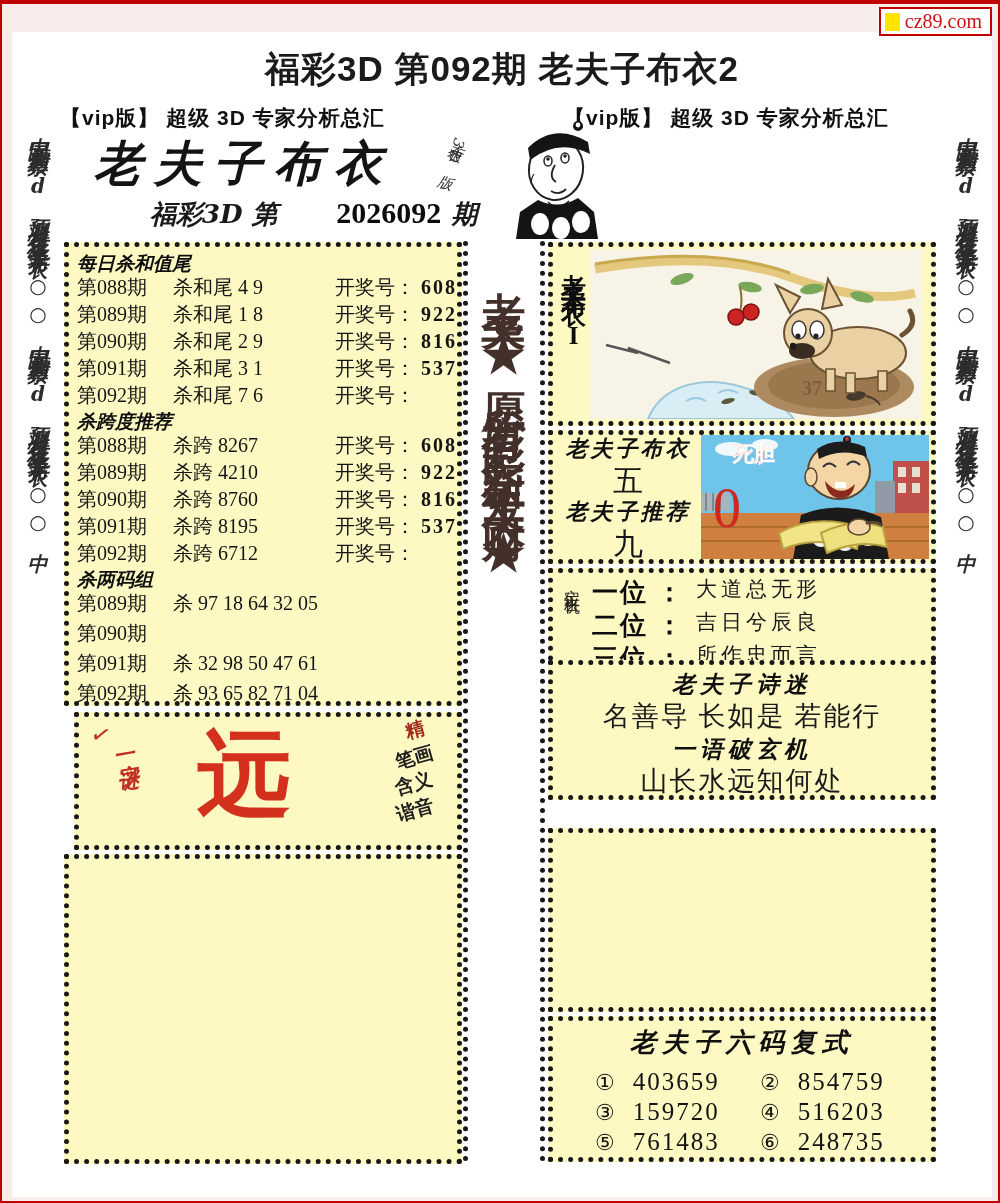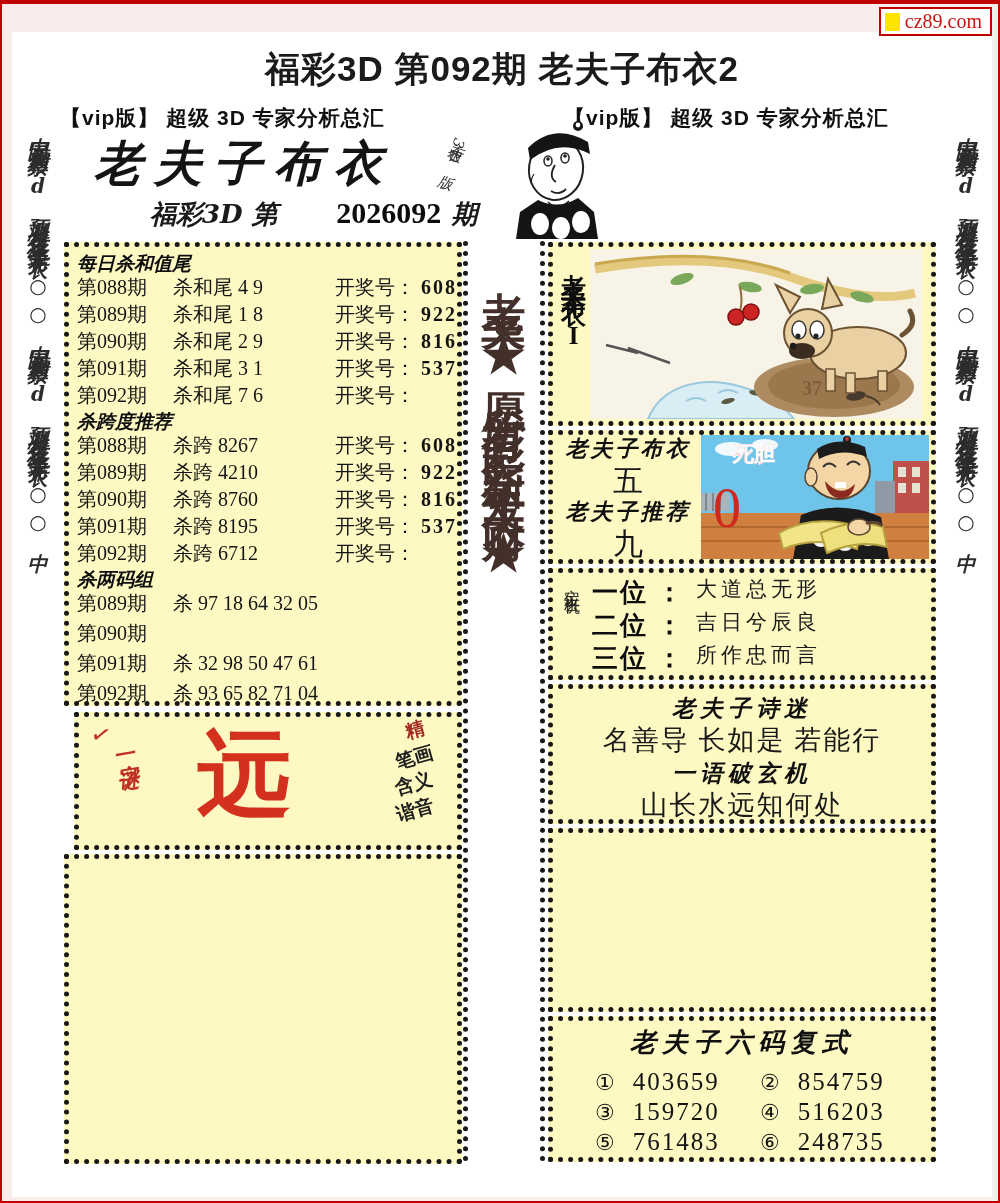"老夫子诗迷" #boxR4 { top: 680px -> 656px }
